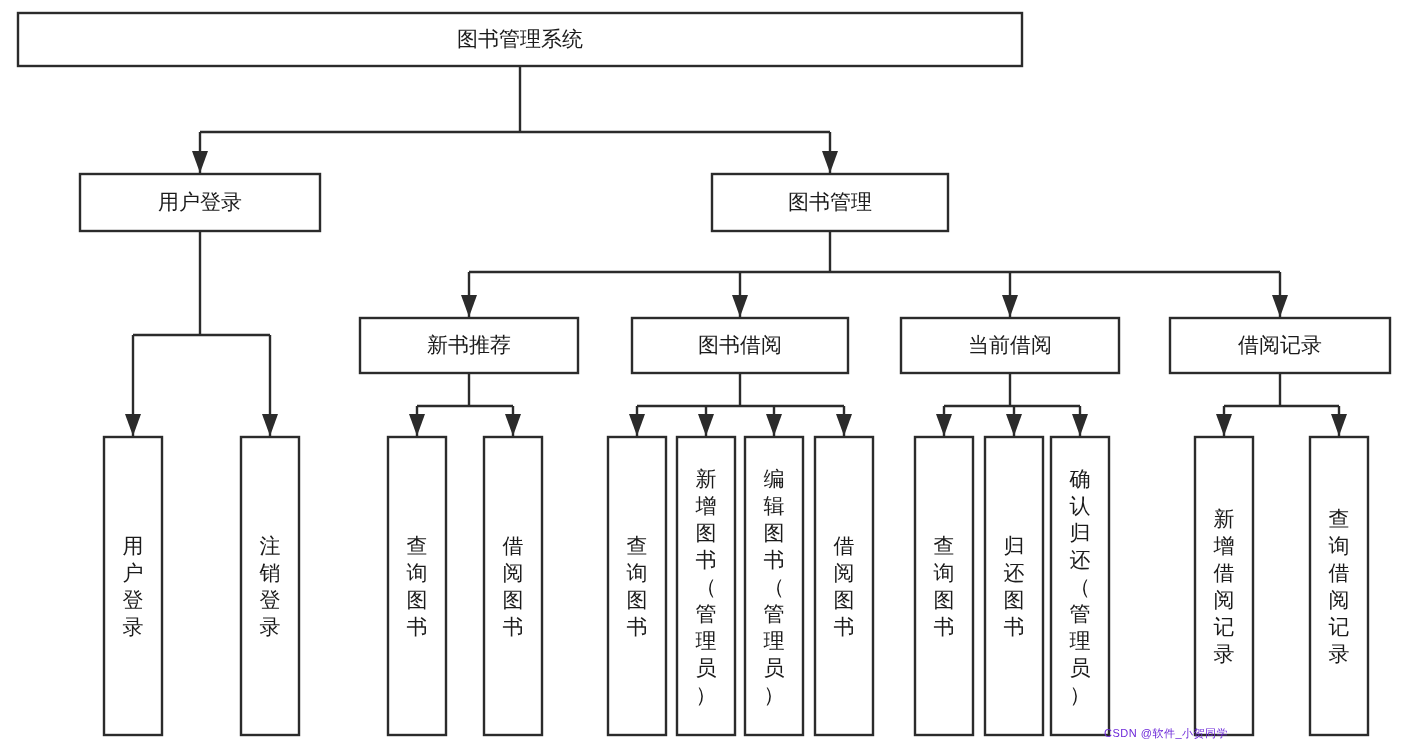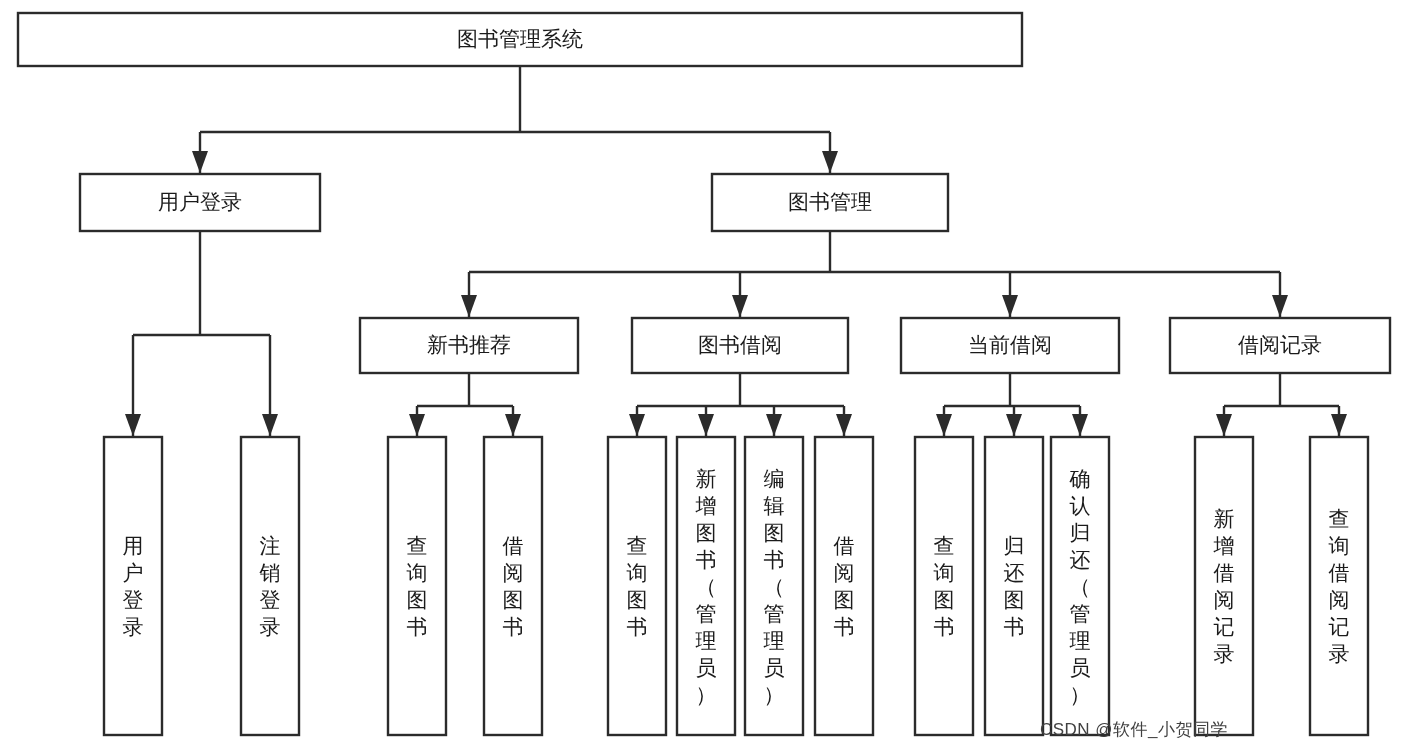"CSDN @软件_小贺同学" .watermark-text { color: #404040 -> #6d28d9; font-size: 17px -> 11px }
